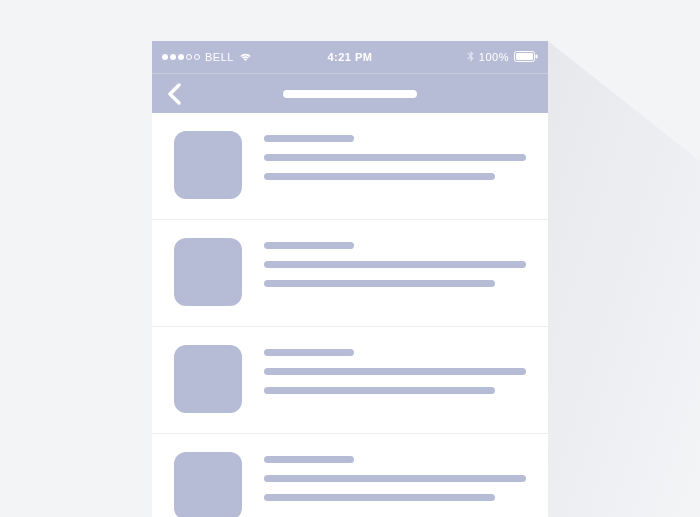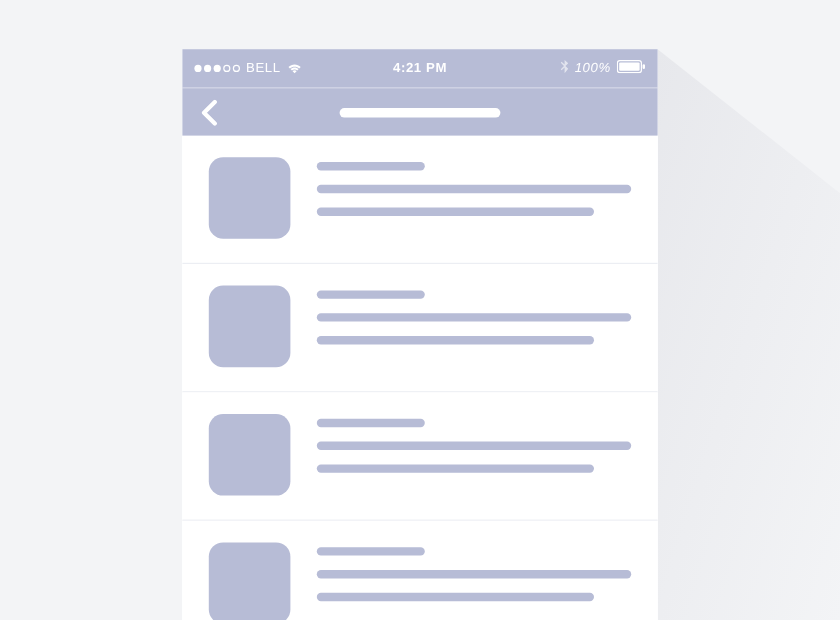"100%" .status-right { font-style: italic -> none }
